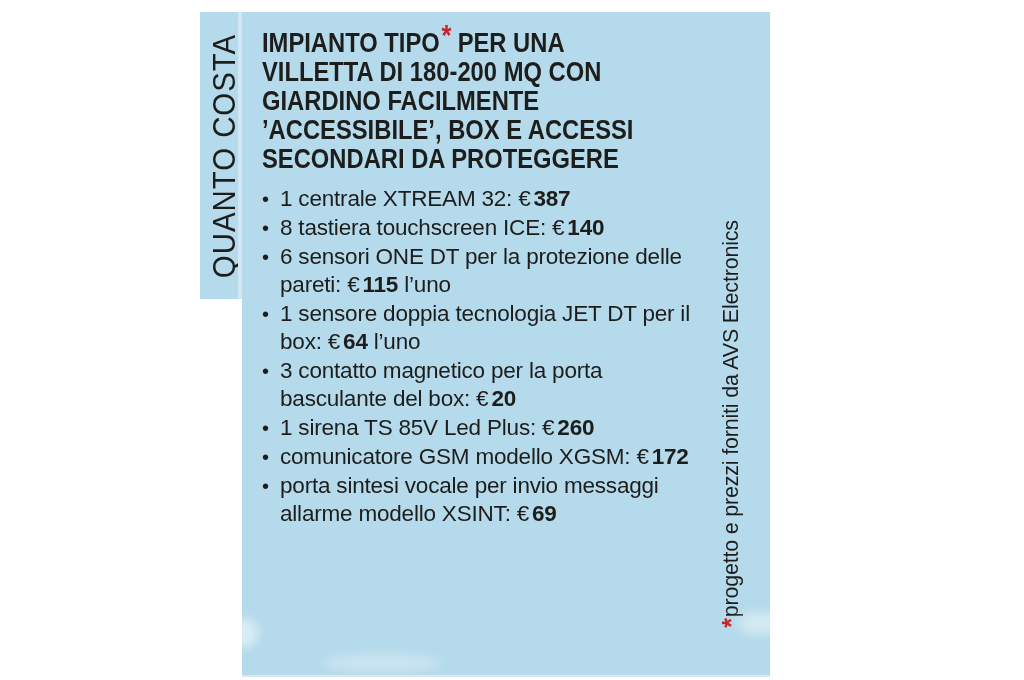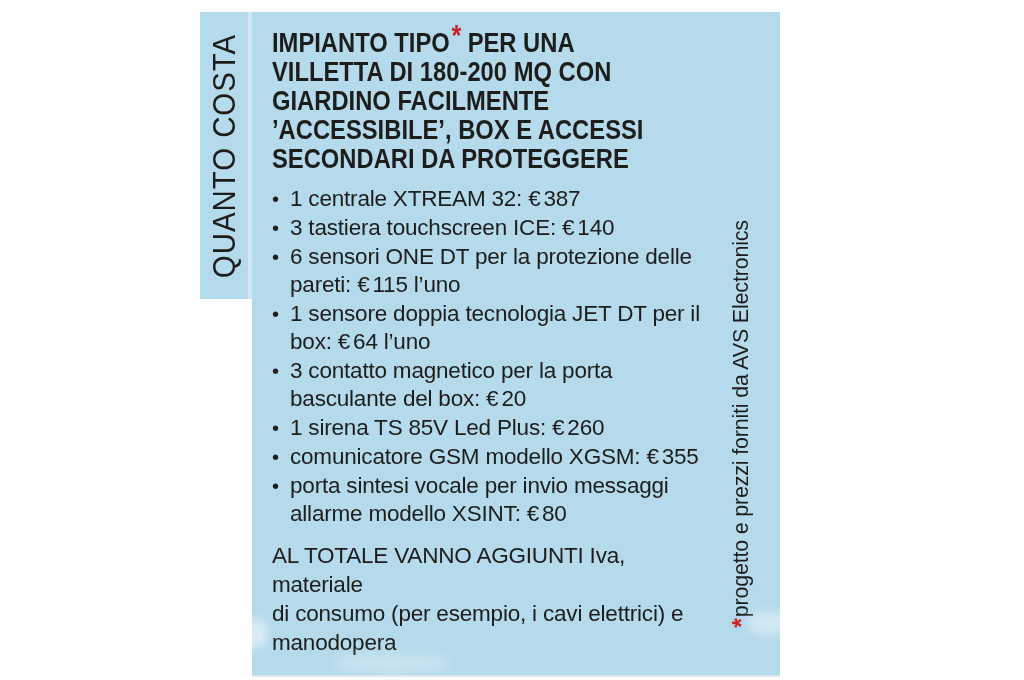"IMPIANTO TIPO* PER UNA" .panel { left: 252px -> 242px }
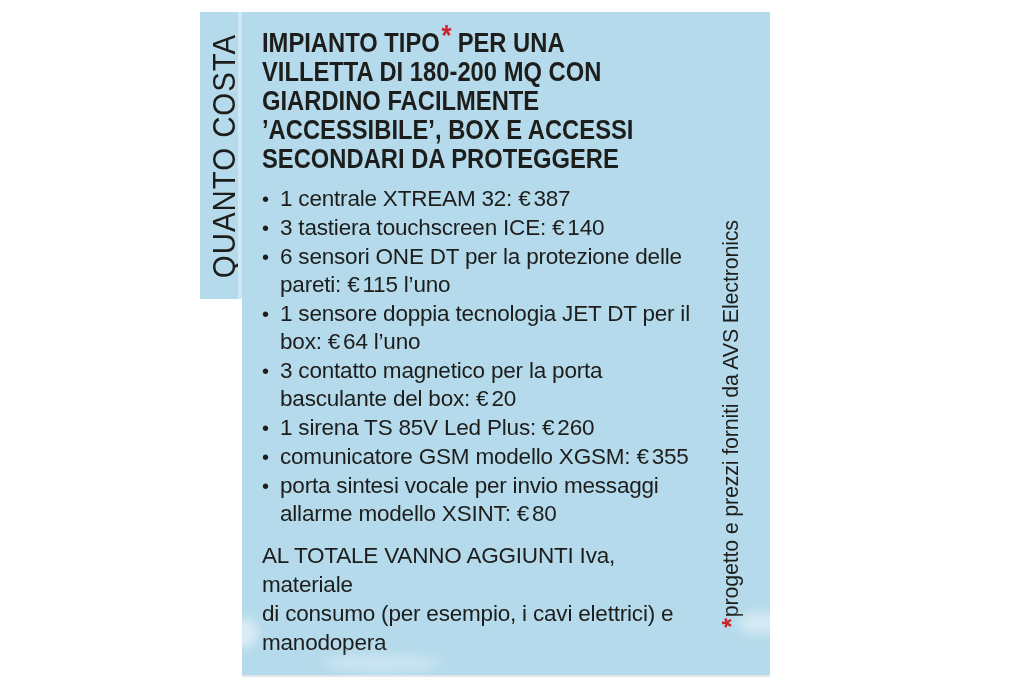"387" .price { font-weight: 400 -> 700 }
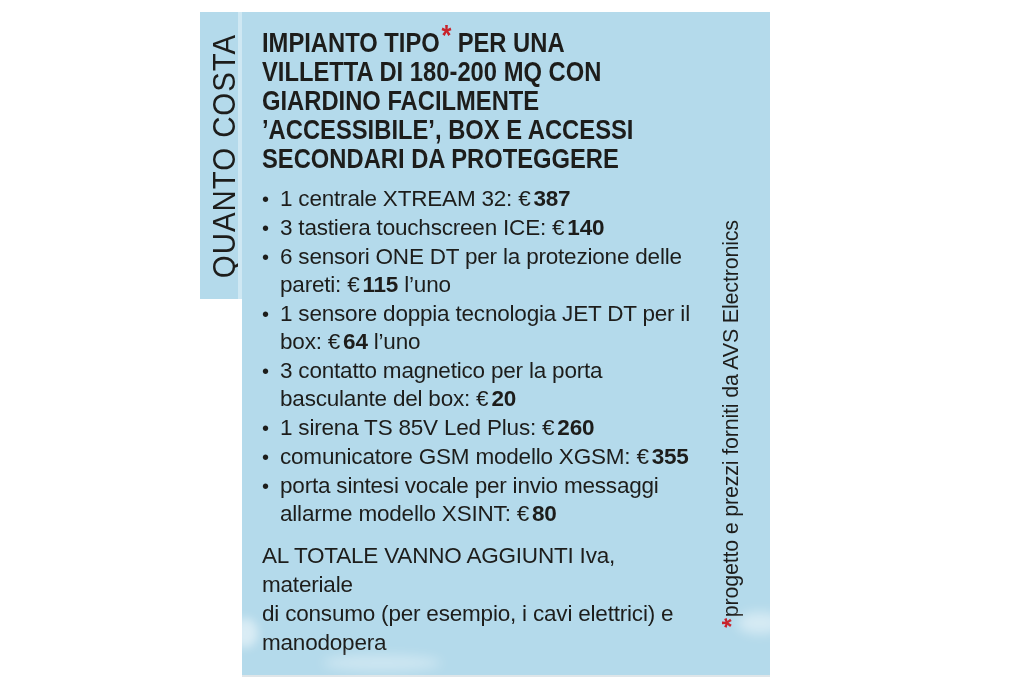"3 tastiera touchscreen ICE:" span.lbl { text: 3 -> 8 }
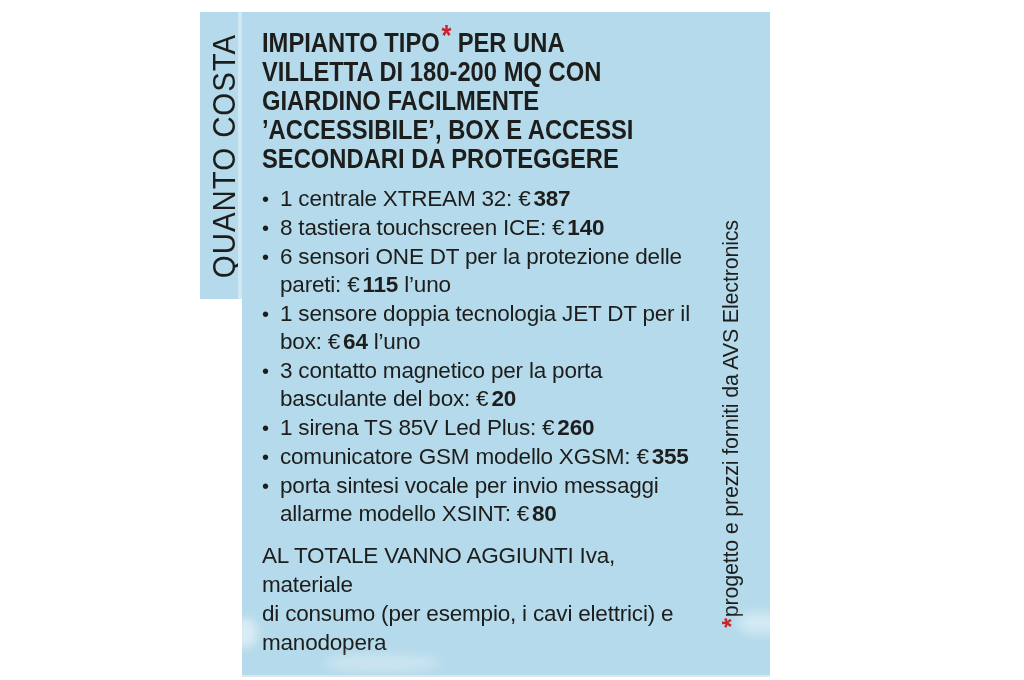"355" span.price { text: 355 -> 172 }
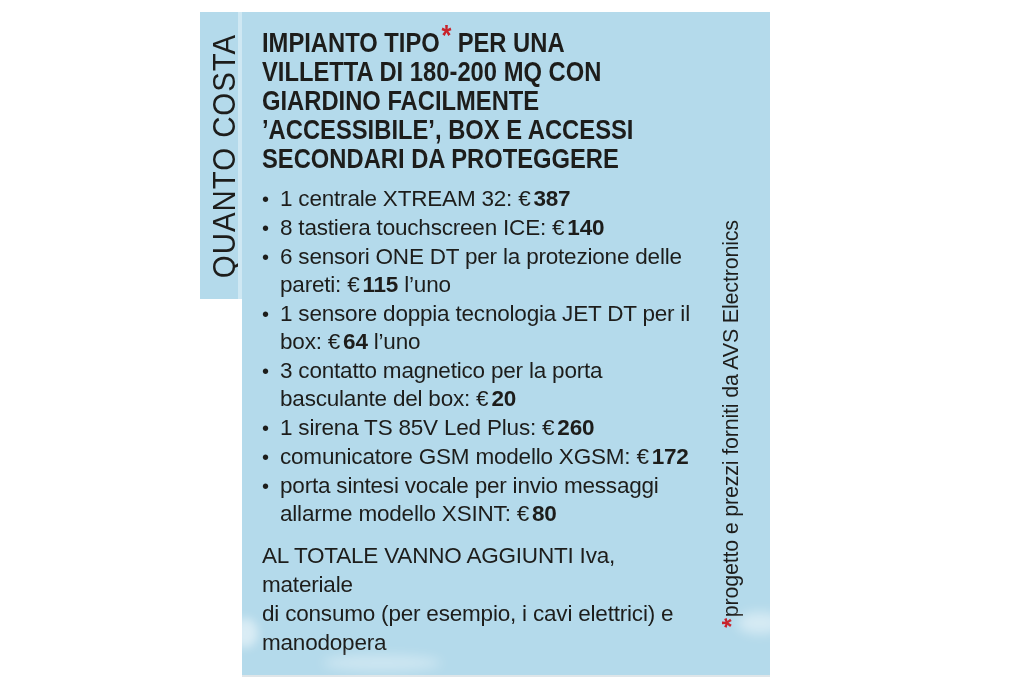"80" span.price { text: 80 -> 69 }
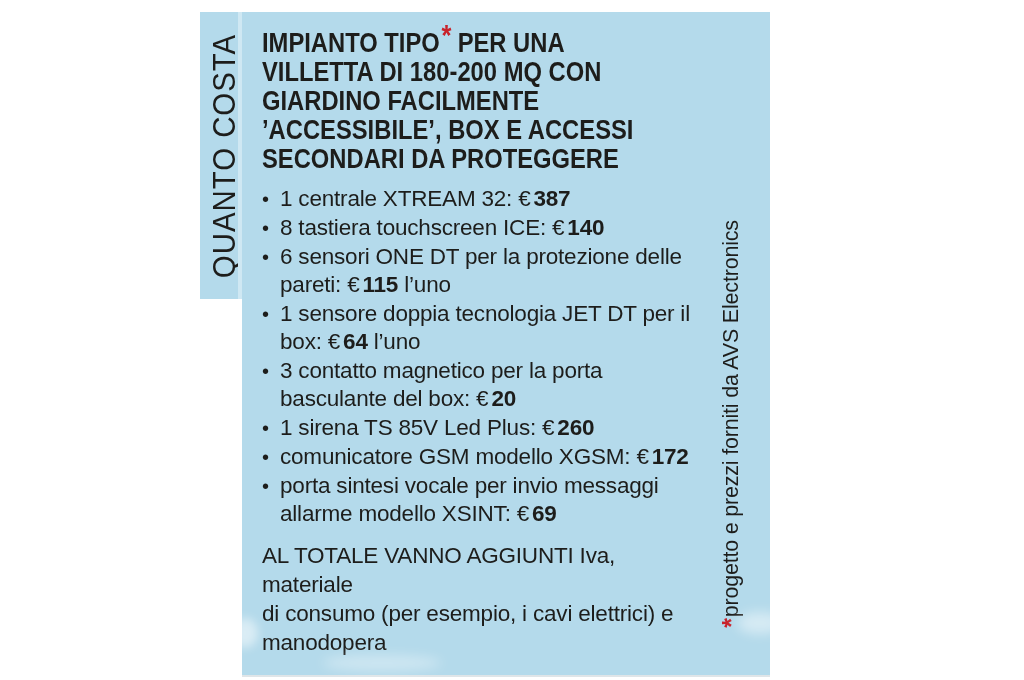"AL TOTALE VANNO AGGIUNTI Iva," div.footer { html: <div>AL TOTALE VANNO AGGIUNTI Iva, materiale di consumo (per esempio, i cavi elettrici) e manodopera</div> -> none }
